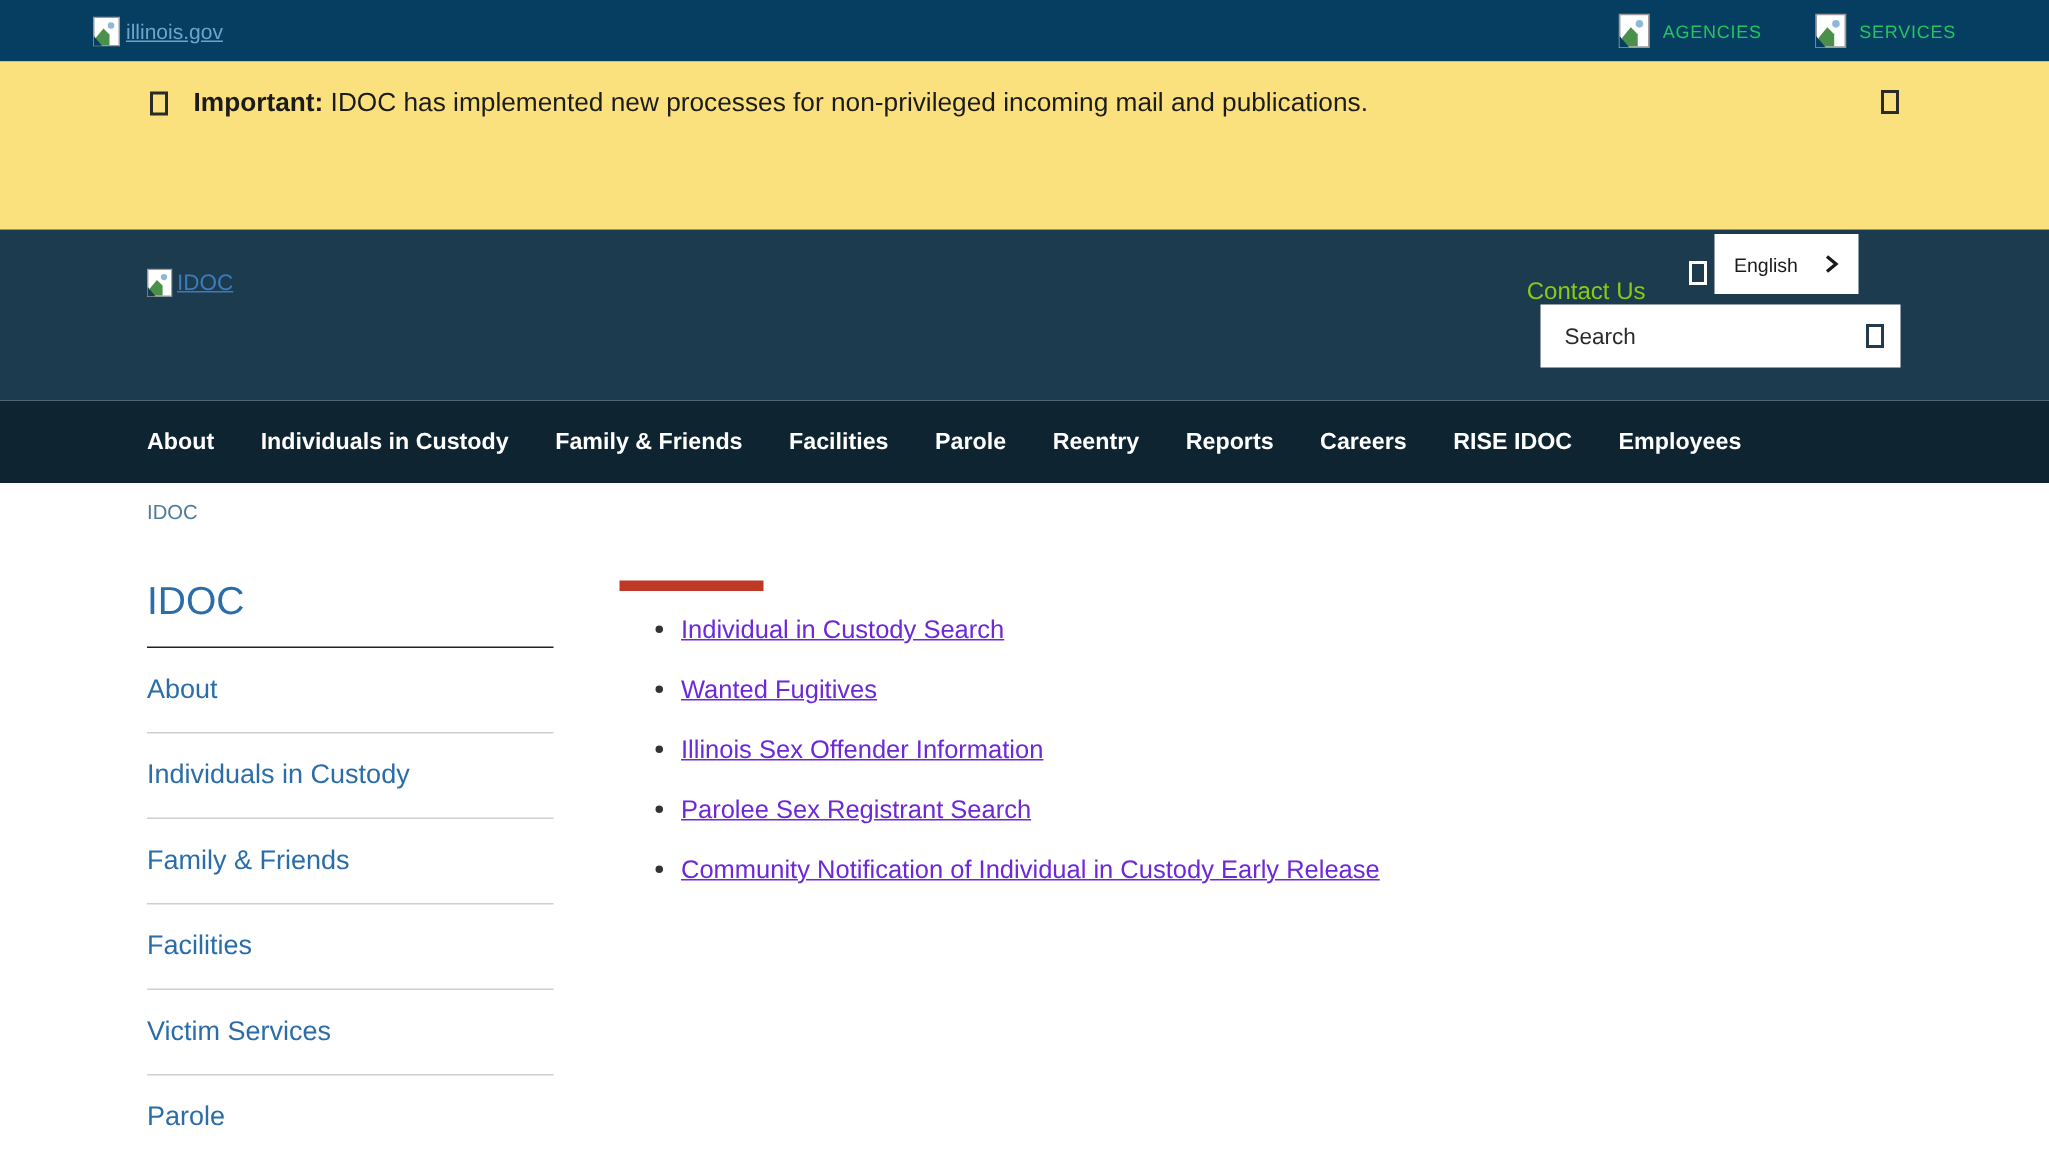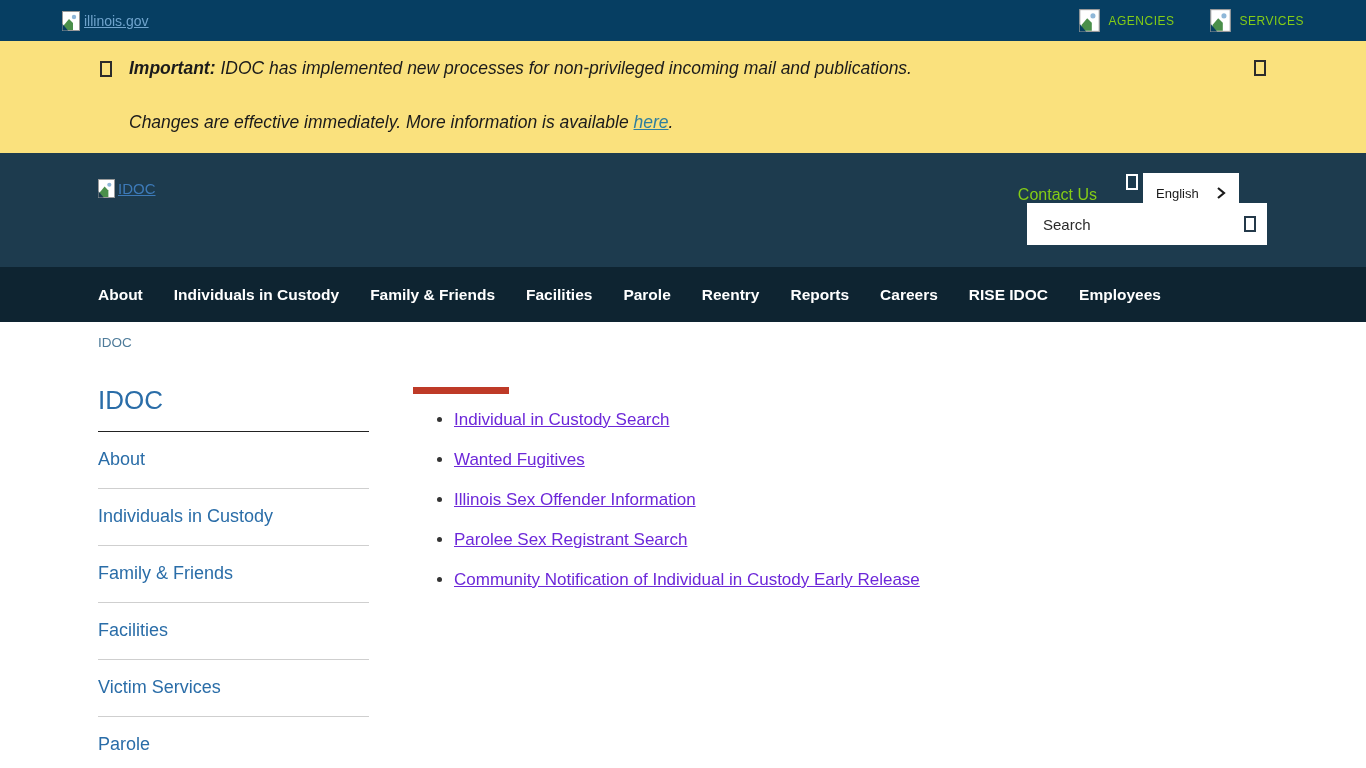"AGENCIES" .topbar-link { color: #84cc16 -> #22c55e }
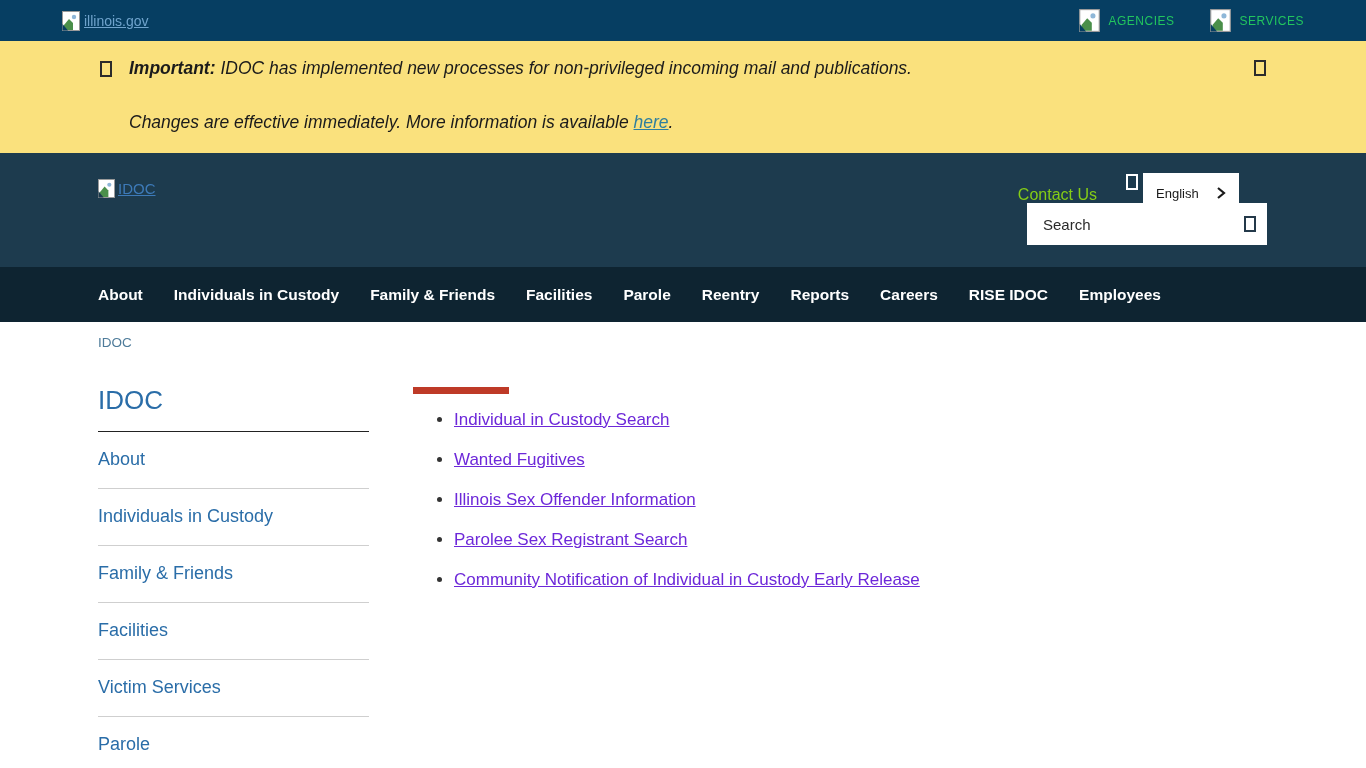"Important: IDOC has implemented new" .banner { font-style: italic -> none }
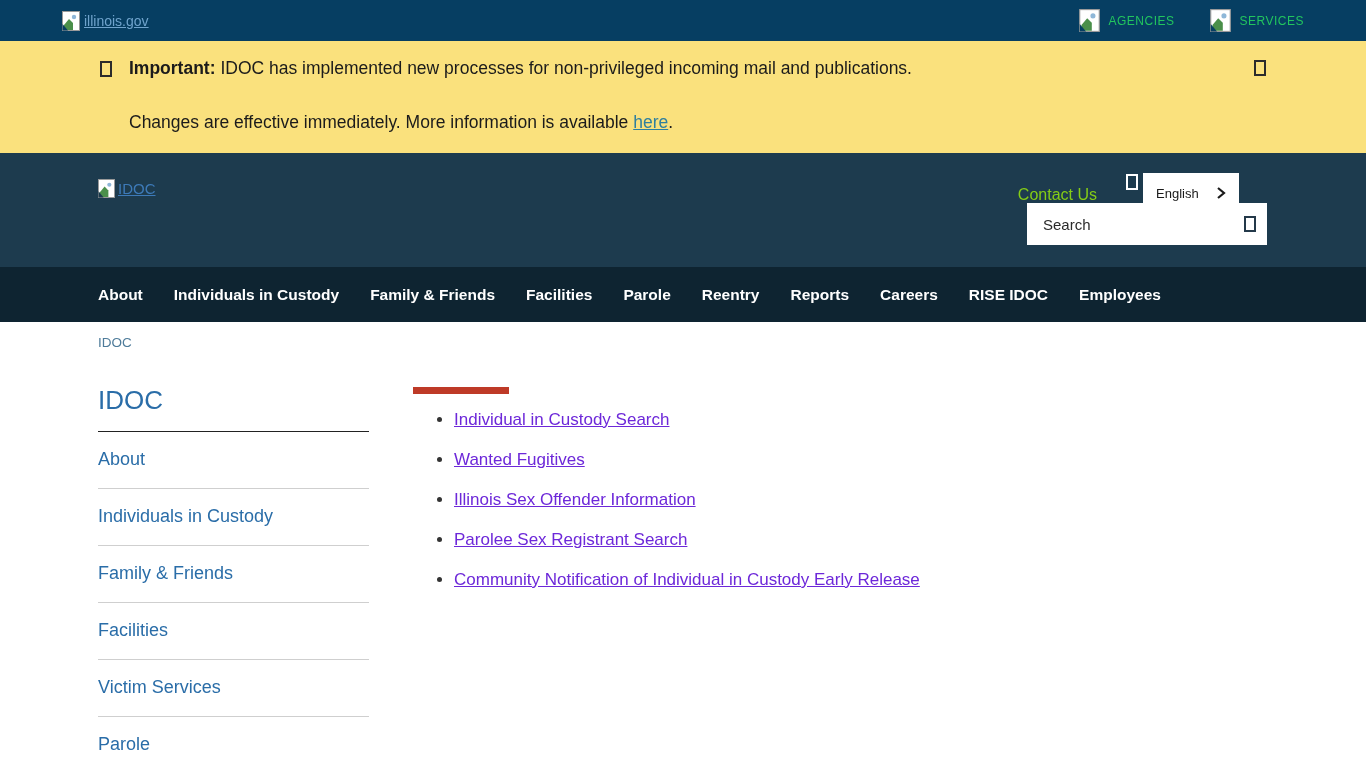"Changes are effective immediately. More" p { html: <p><span>Changes are effective immediately. More information is available </span><a>here</a><span>.</span></p> -> none }
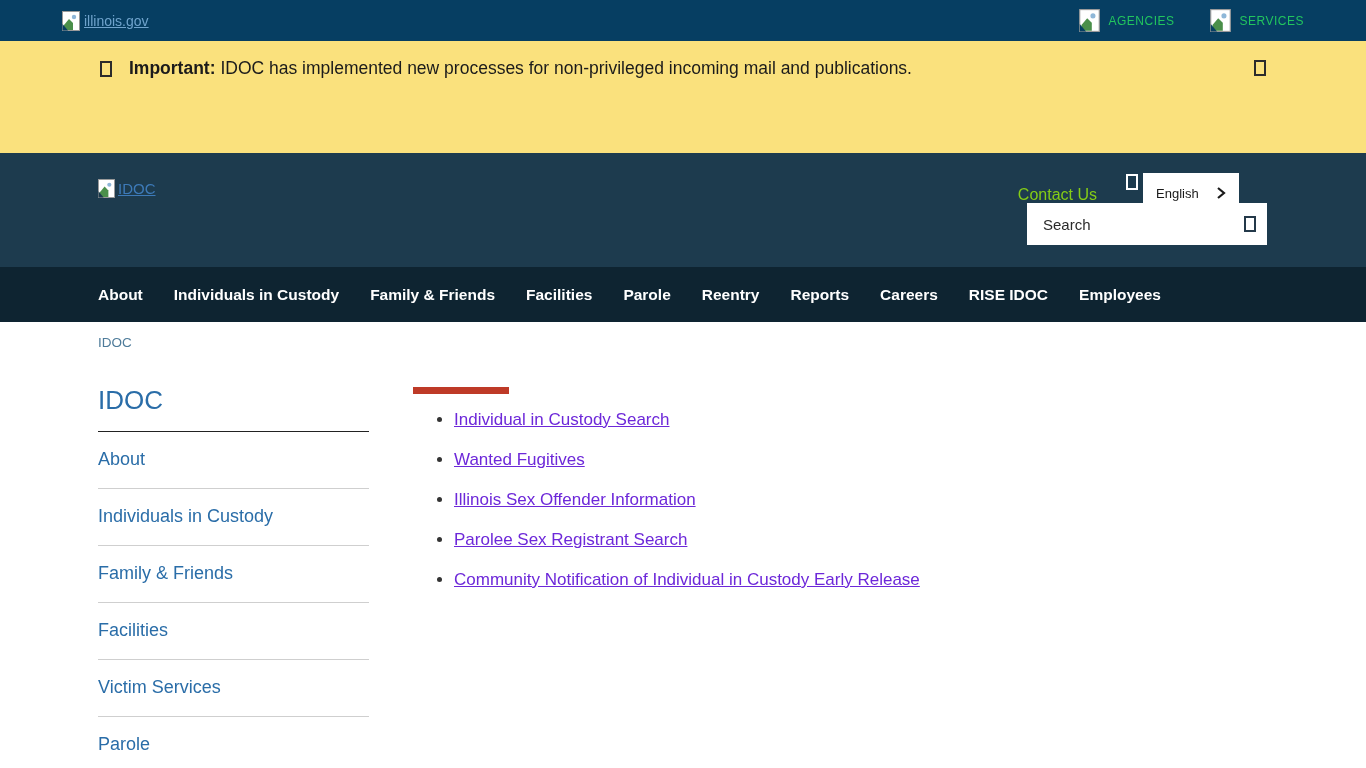"English" .lang-box { top: 20px -> 3px }
